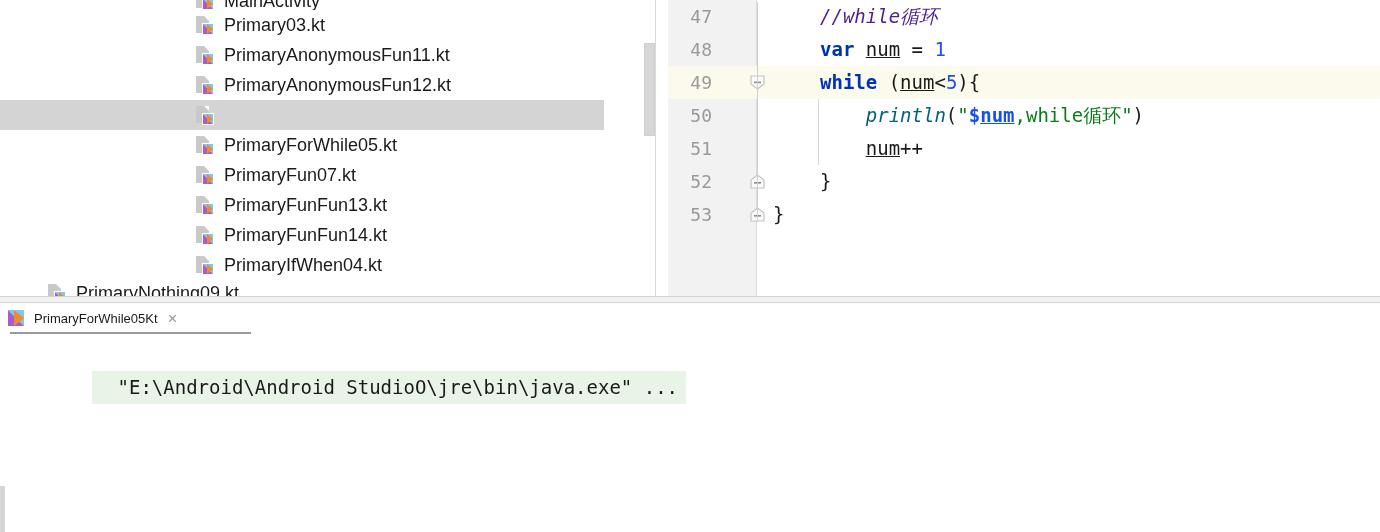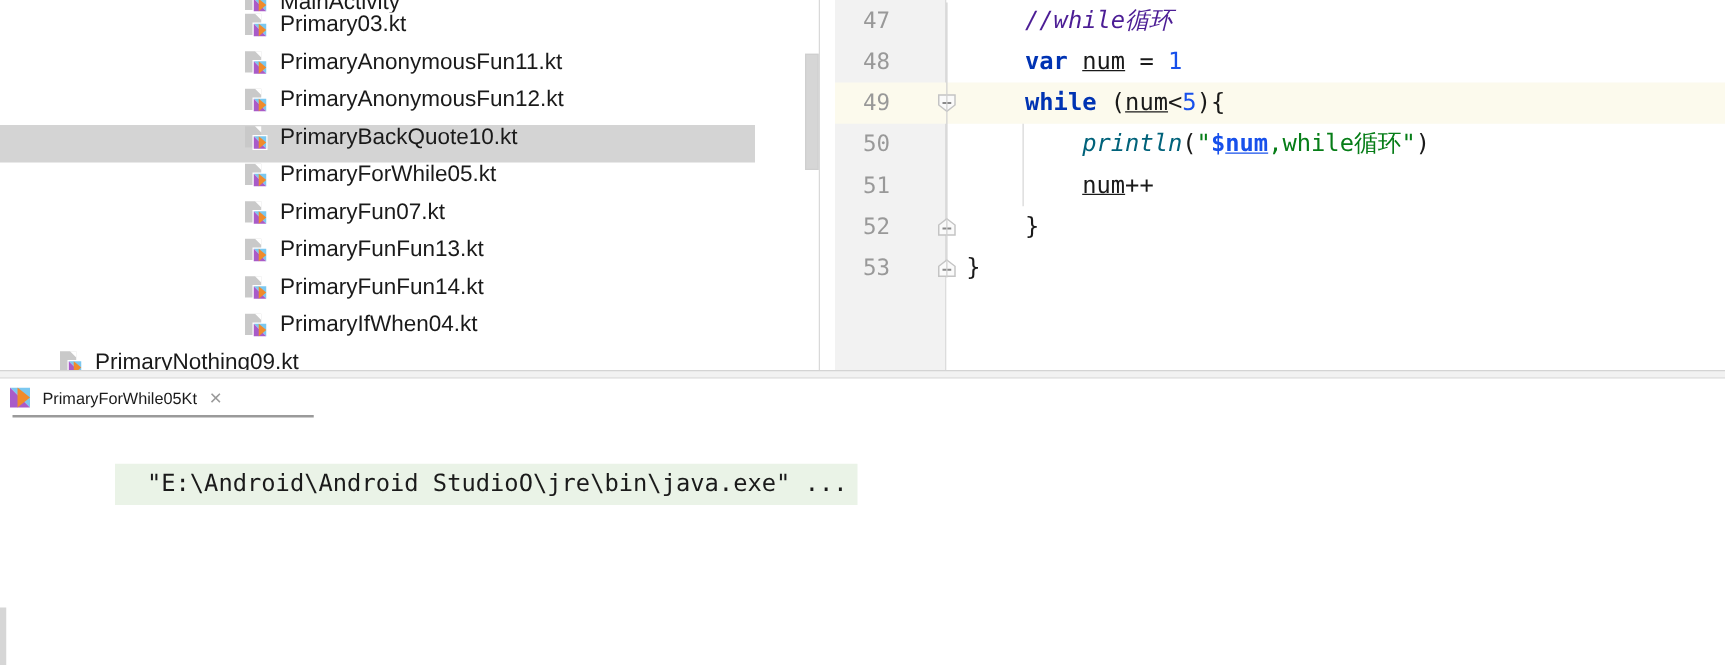"Primary03.kt" .tree-row { align-items: none -> center }
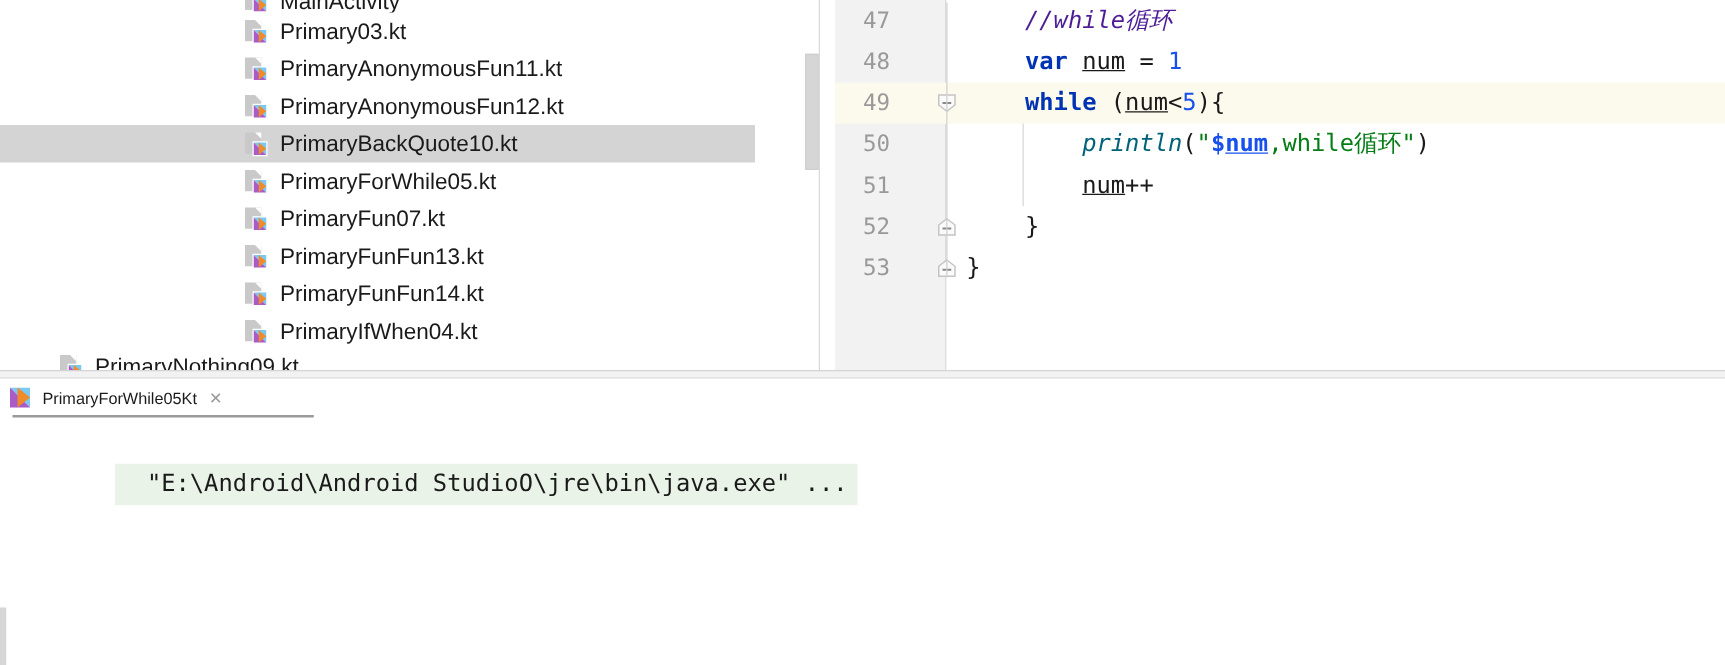"PrimaryBackQuote10.kt" span.tree-label { html: <span>PrimaryBackQuote10.kt</span> -> none }
